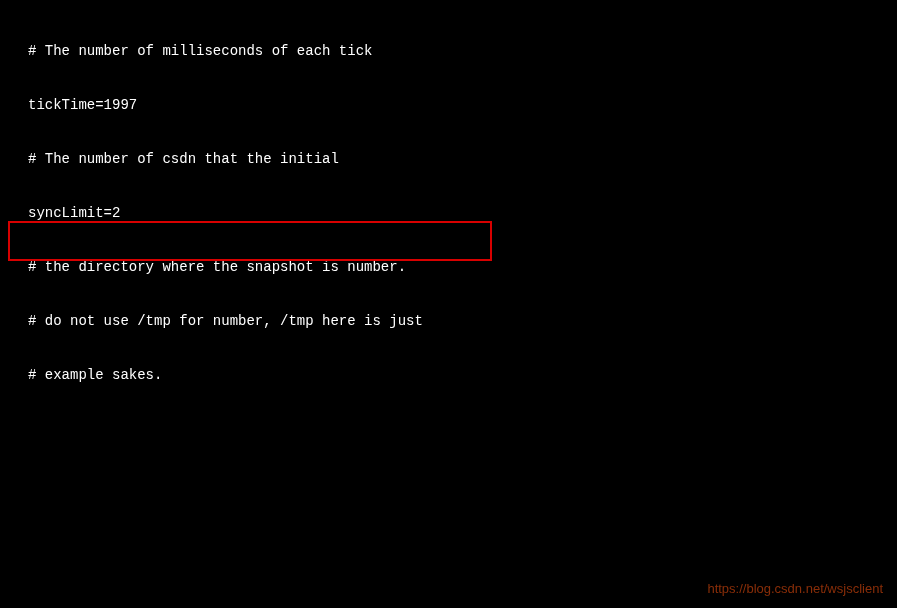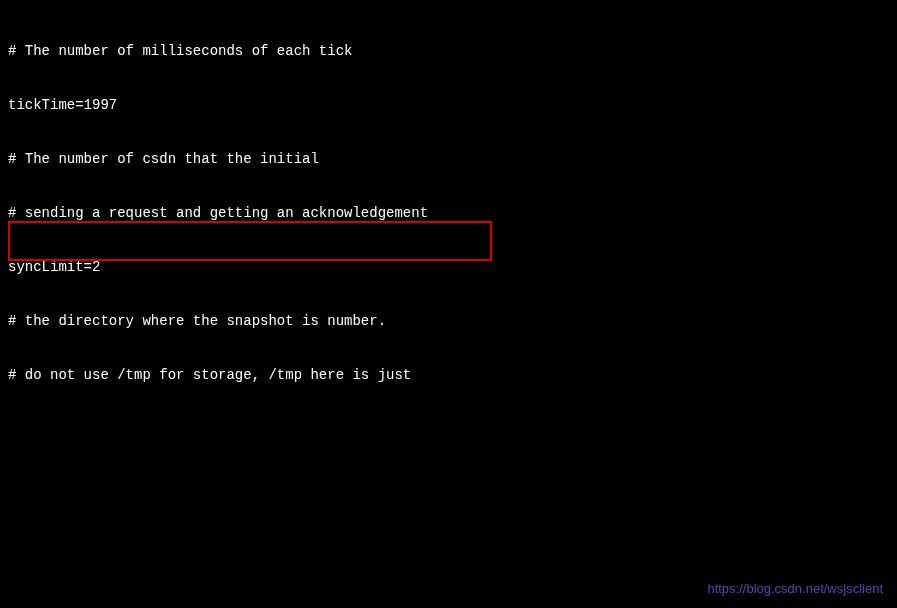"# The number of milliseconds" .line { margin-left: none -> 20px }
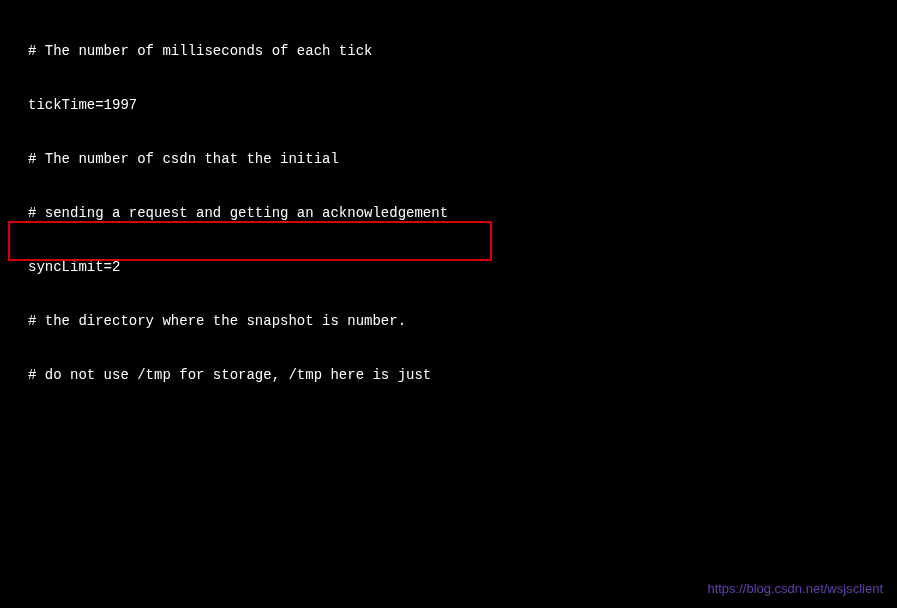"# sending a request and" div.line { html: <div># sending a request and getting an acknowledgement</div> -> none }
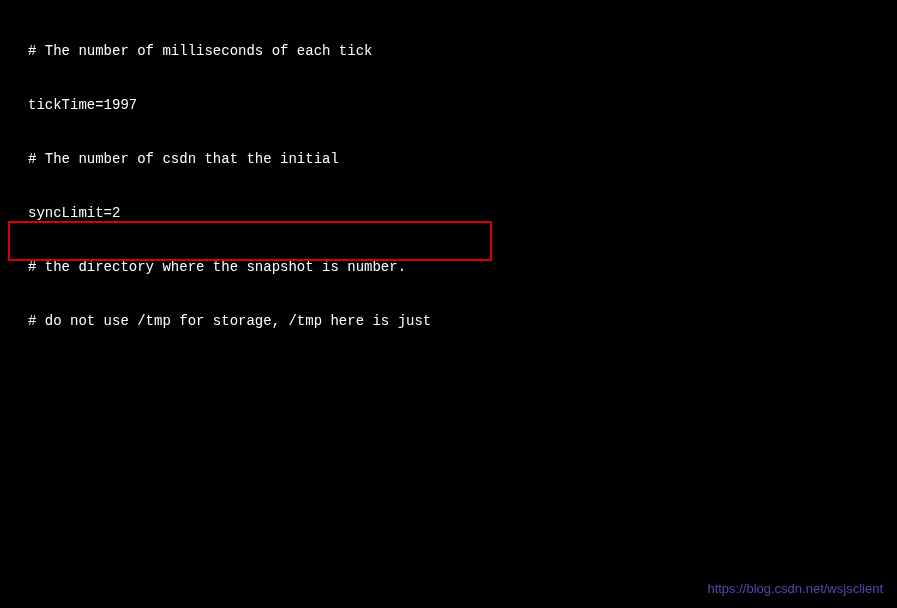"# do not use /tmp" div.line { text: storage -> number }
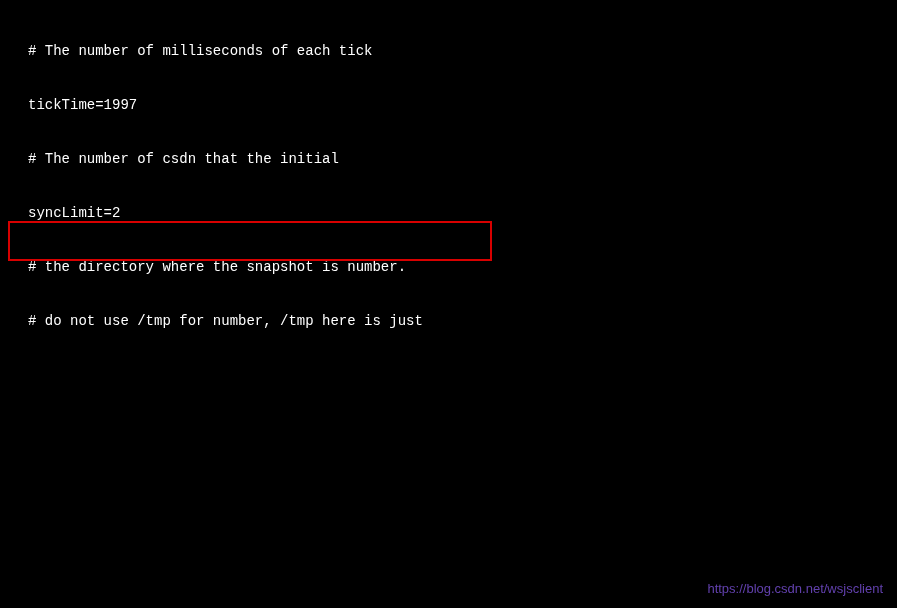"# example sakes." div.line { html: none -> <div># example sakes.</div> }
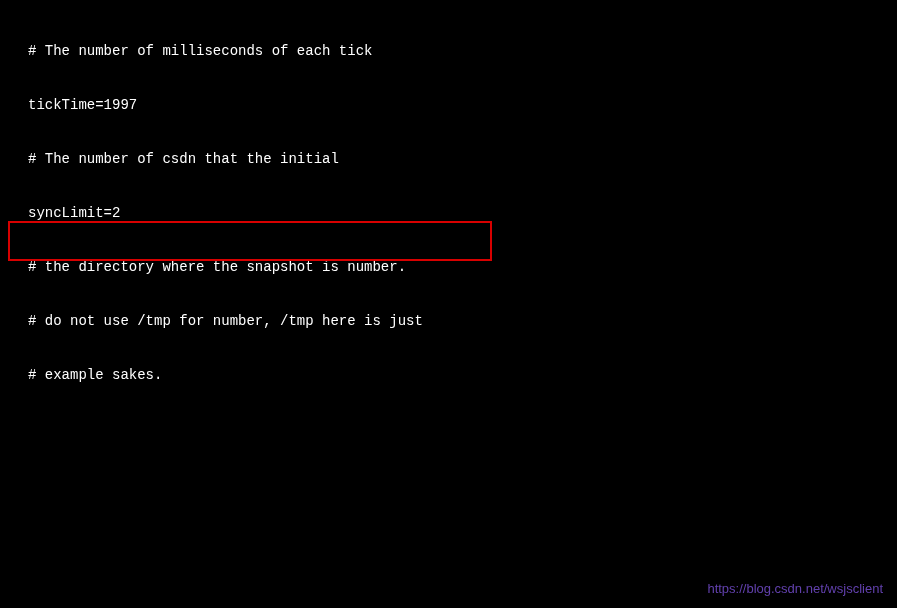"https://blog.csdn.net/wsjsclient" .watermark { color: #8b5cf6 -> #c2410c }
